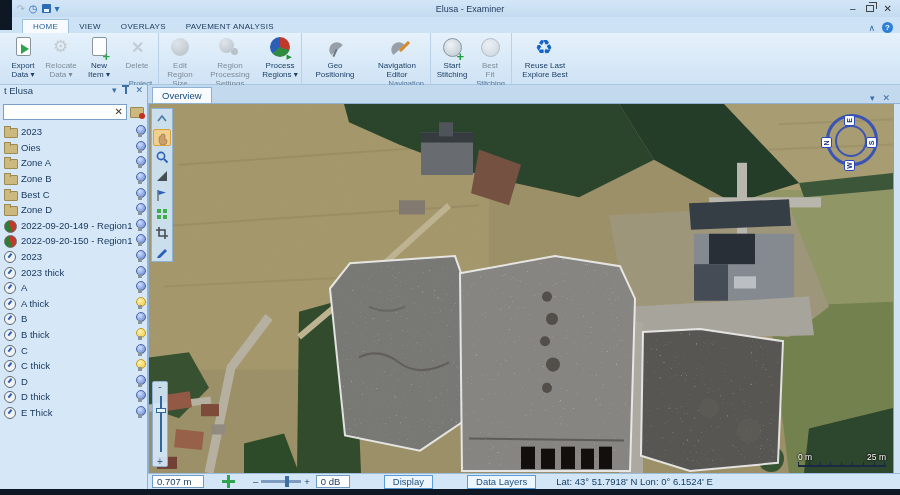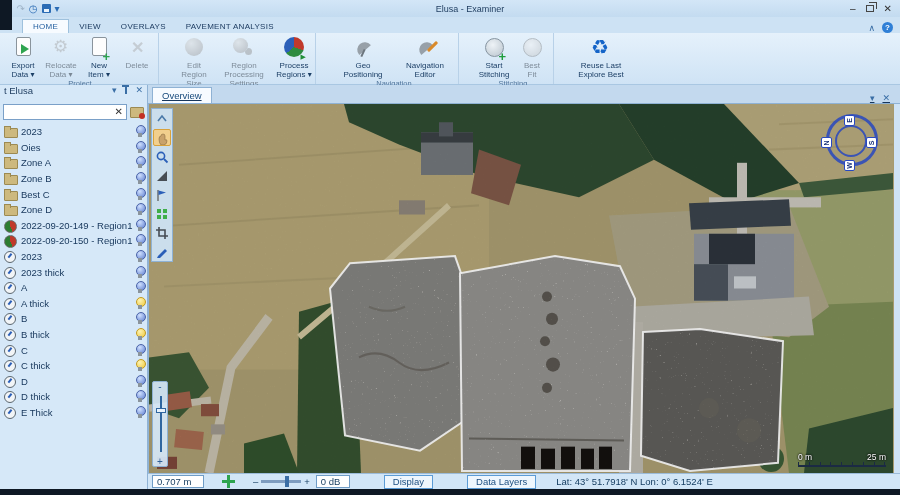"Export" .ribbon { gap: 14px -> none }
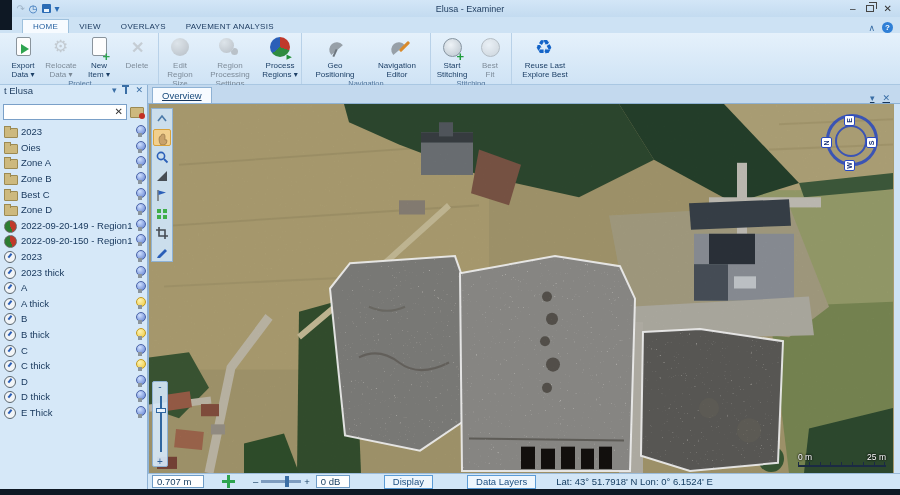"Project" .rgroup-cap { text-align: center -> right }
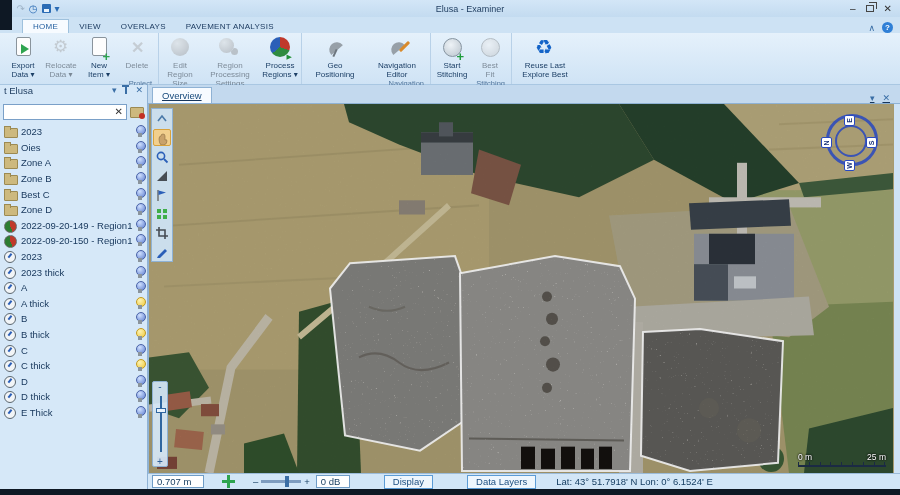"Overview" .doc-tabbar { text-decoration: underline -> none }
